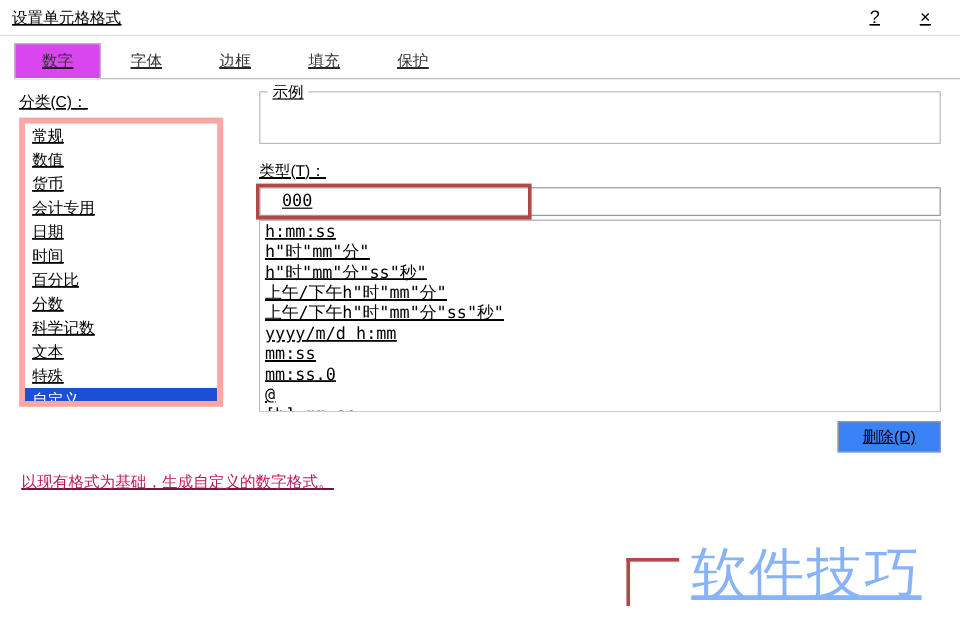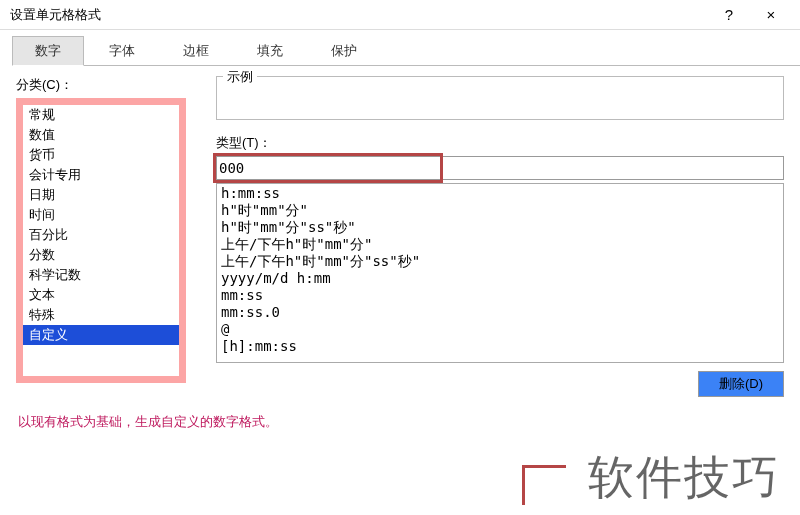"设置单元格格式" * { text-decoration: none -> underline }
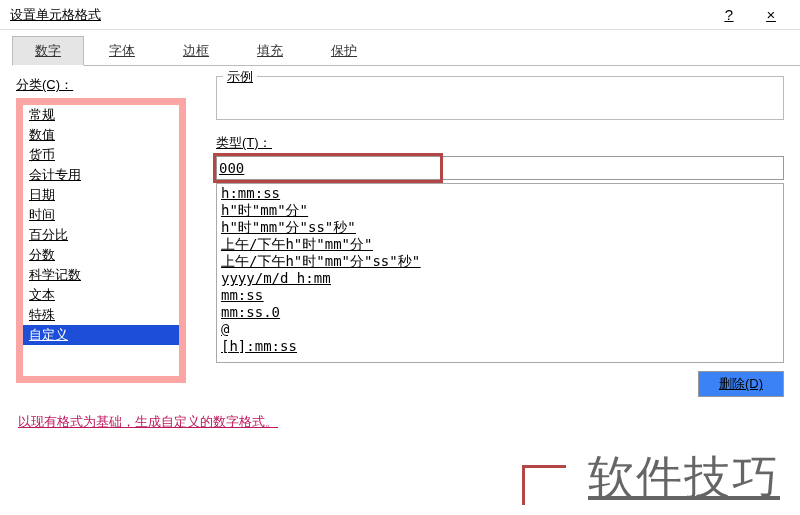"数字" .tab.active { background: #e5e5e5 -> #d946ef }
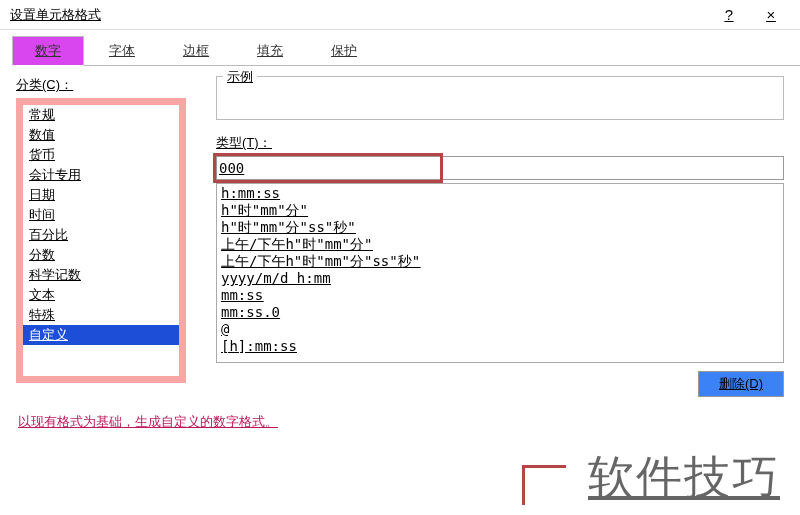"常规" .category-list { border: 7px solid #fca5a5 -> 5px solid #fca5a5; height: 285px -> 241px }
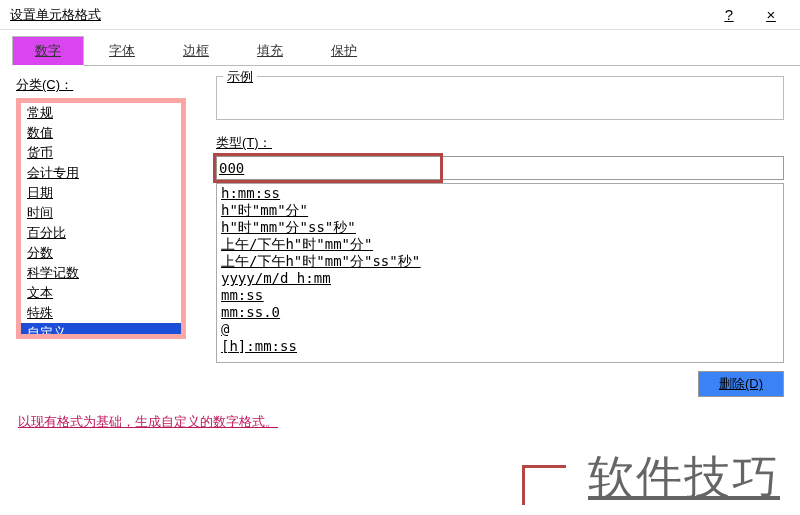"000" .full-type-border { padding: 3px 2px -> 3px 18px }
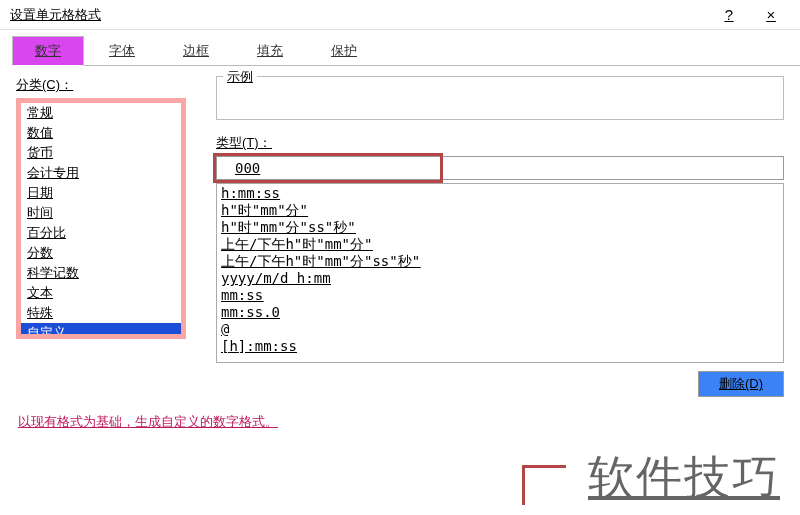"h:mm:ss" .format-list { height: 180px -> 160px }
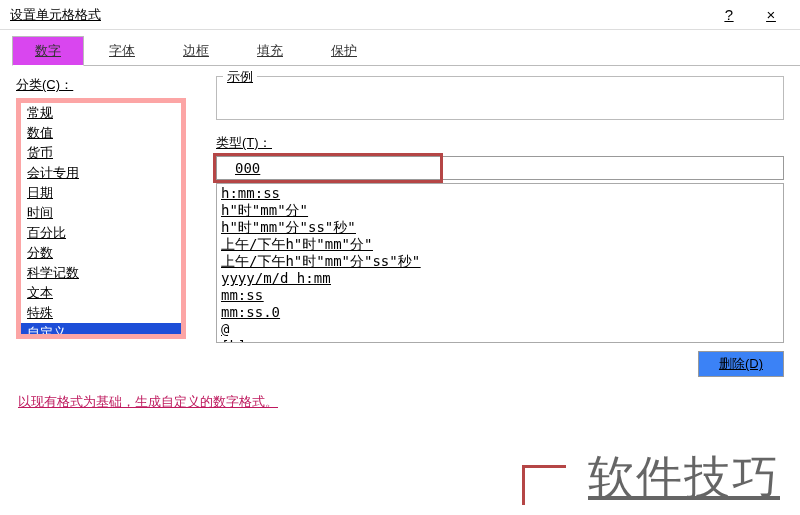"软件技巧" .watermark { color: #000000 -> #3b82f6; right: 20px -> 32px }
